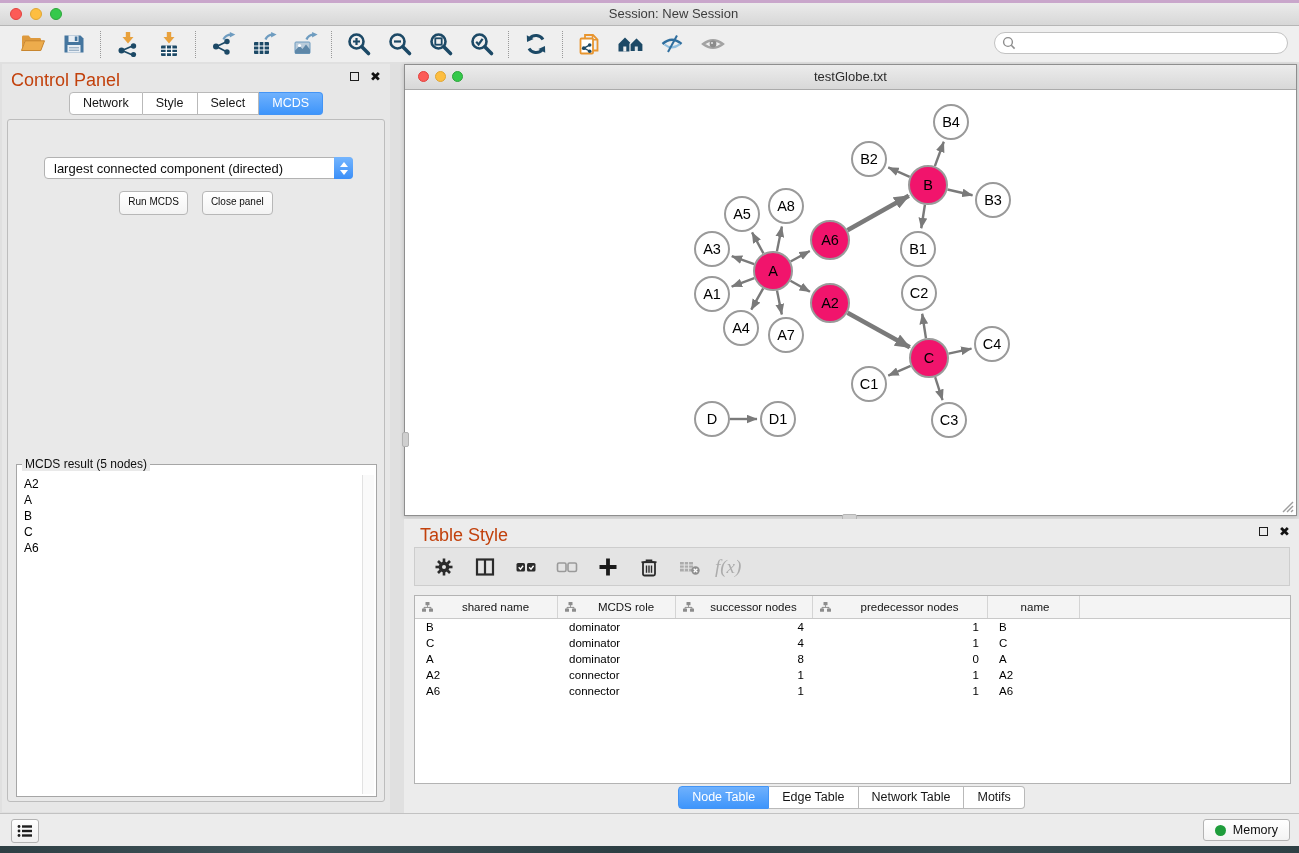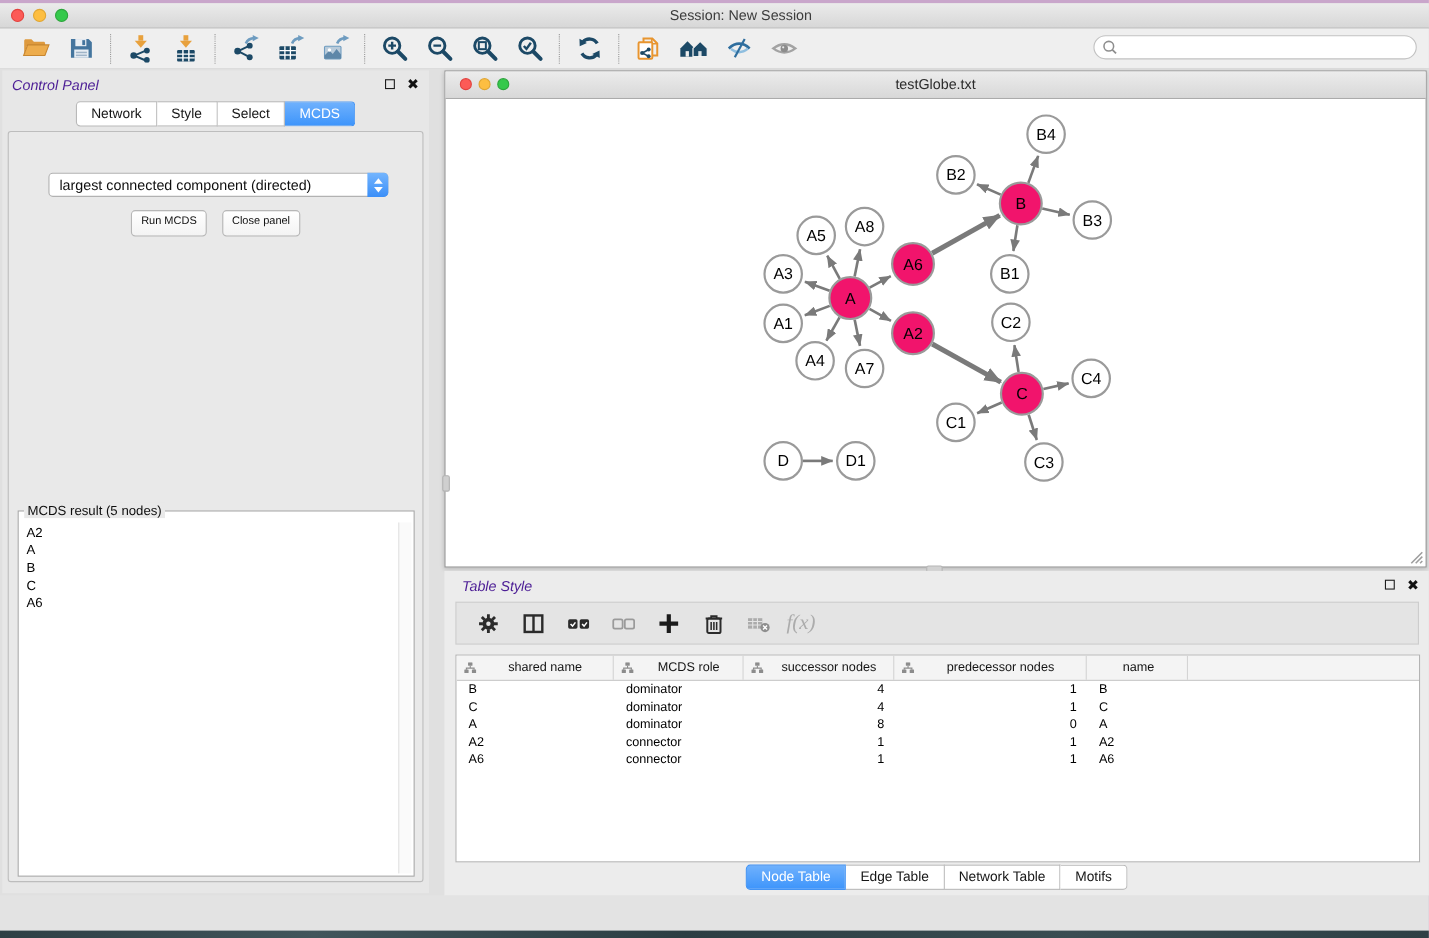"Control Panel" .panel-title { color: #4c1d95 -> #c2410c; font-size: 13px -> 18px; font-style: italic -> none }
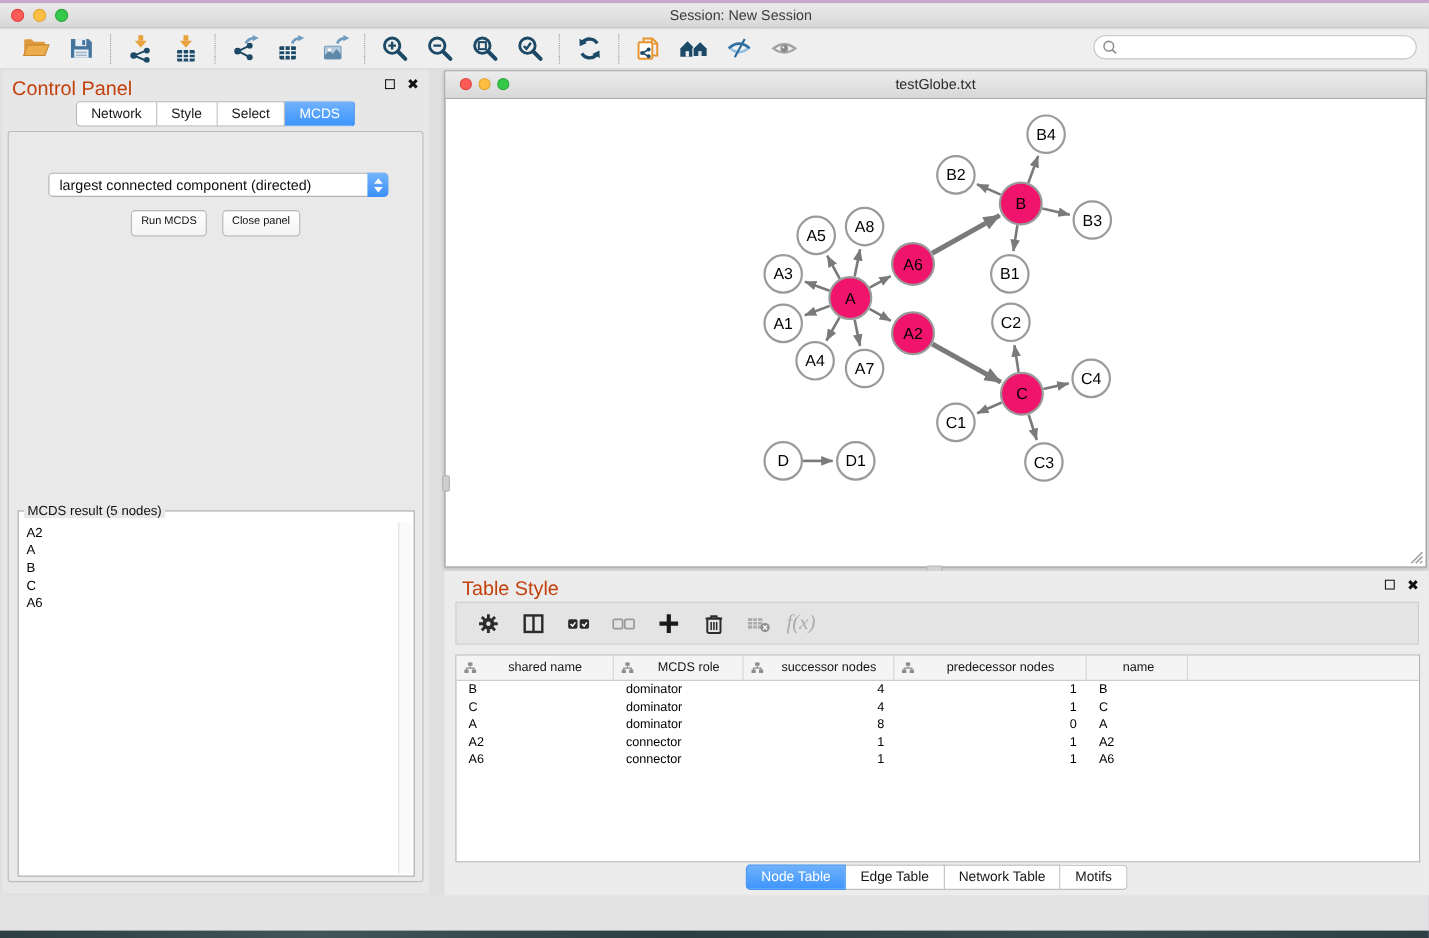"Memory" div.statusbar { html: none -> <div> <div> <svg> <g> <circle></circle> <rect></rect> <circle></circle> <rect></rect> <circle></circle> <rect></rect> </g> </svg> </div> <div> <div></div> <span>Memory</span> </div> </div> }
